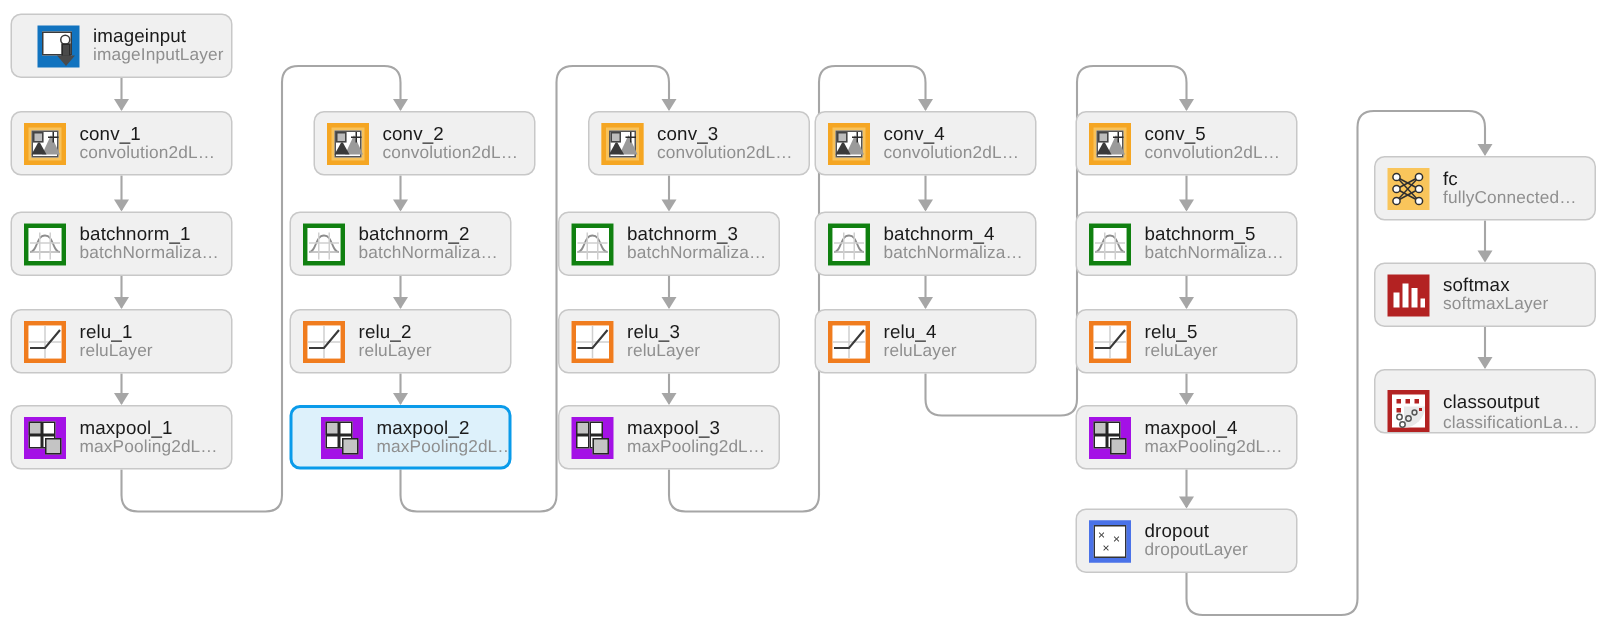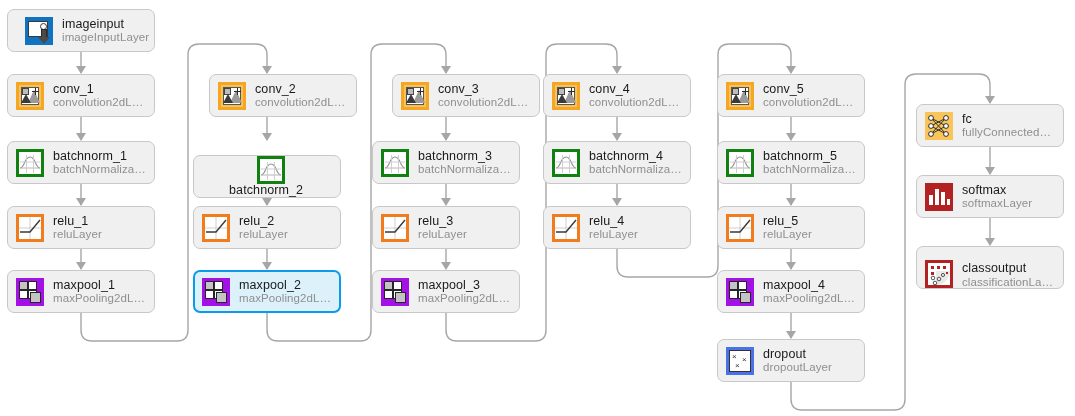"batchnorm_2" div.node { flex-direction: column -> none; top: 155px -> 141px }
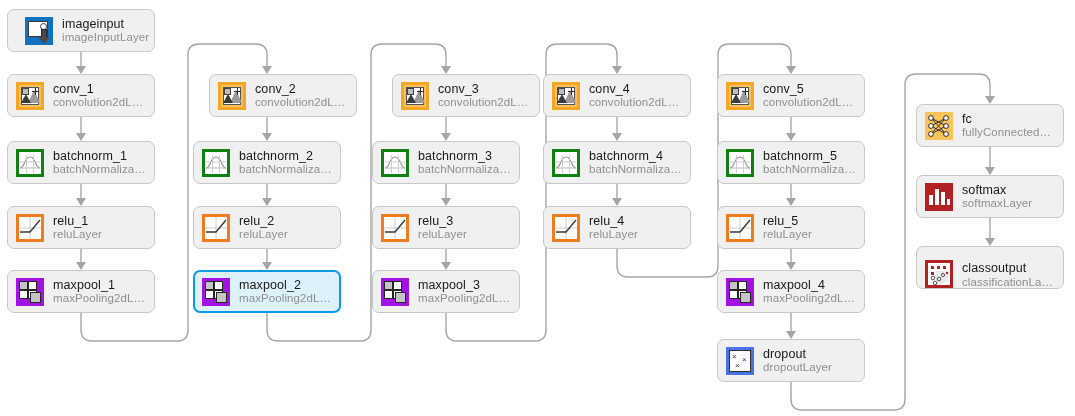"maxpool_2" .node.selected { padding-left: 7px -> 19px }
